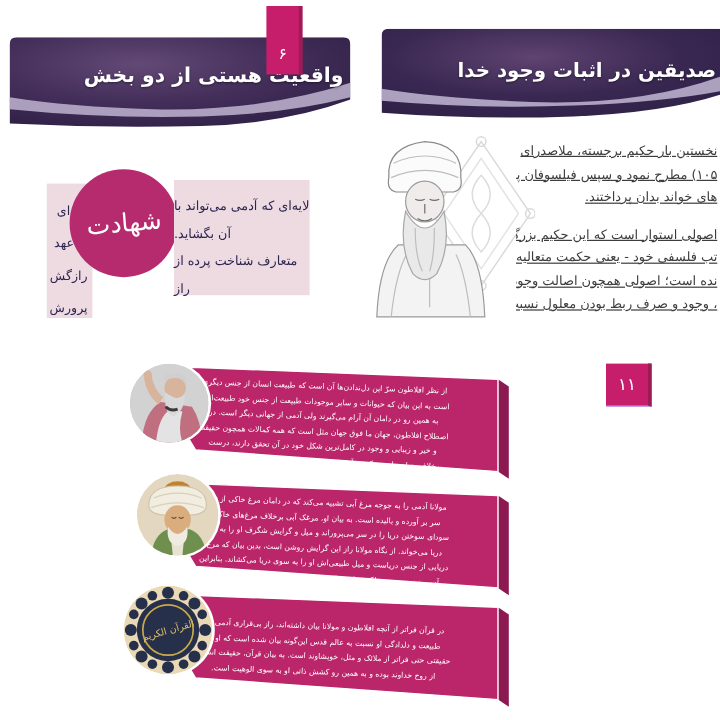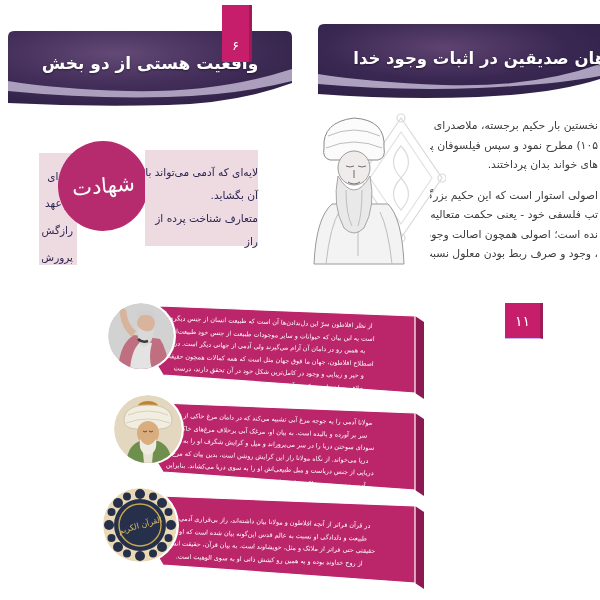"واقعیت هستی از دو بخش" .hdr-title { padding-left: none -> 28px }
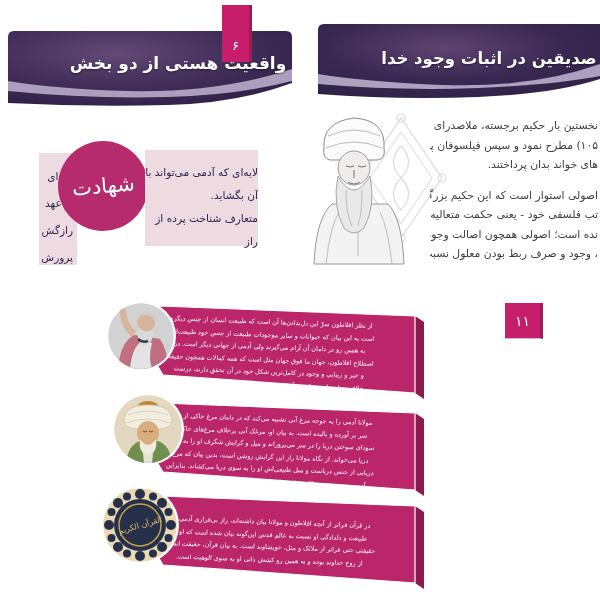"نخستین بار حکیم برجسته، ملاصدرای" #body-text { text-decoration: none -> underline }
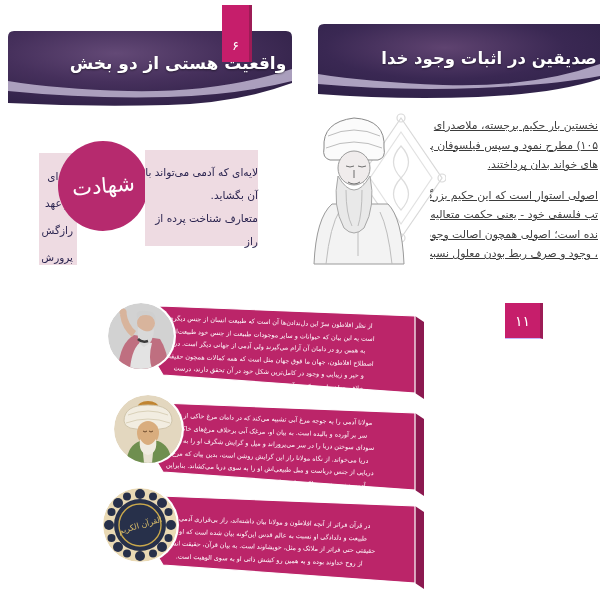"لایه‌ای که آدمی می‌تواند با" #layer-box { text-align: right -> left }
